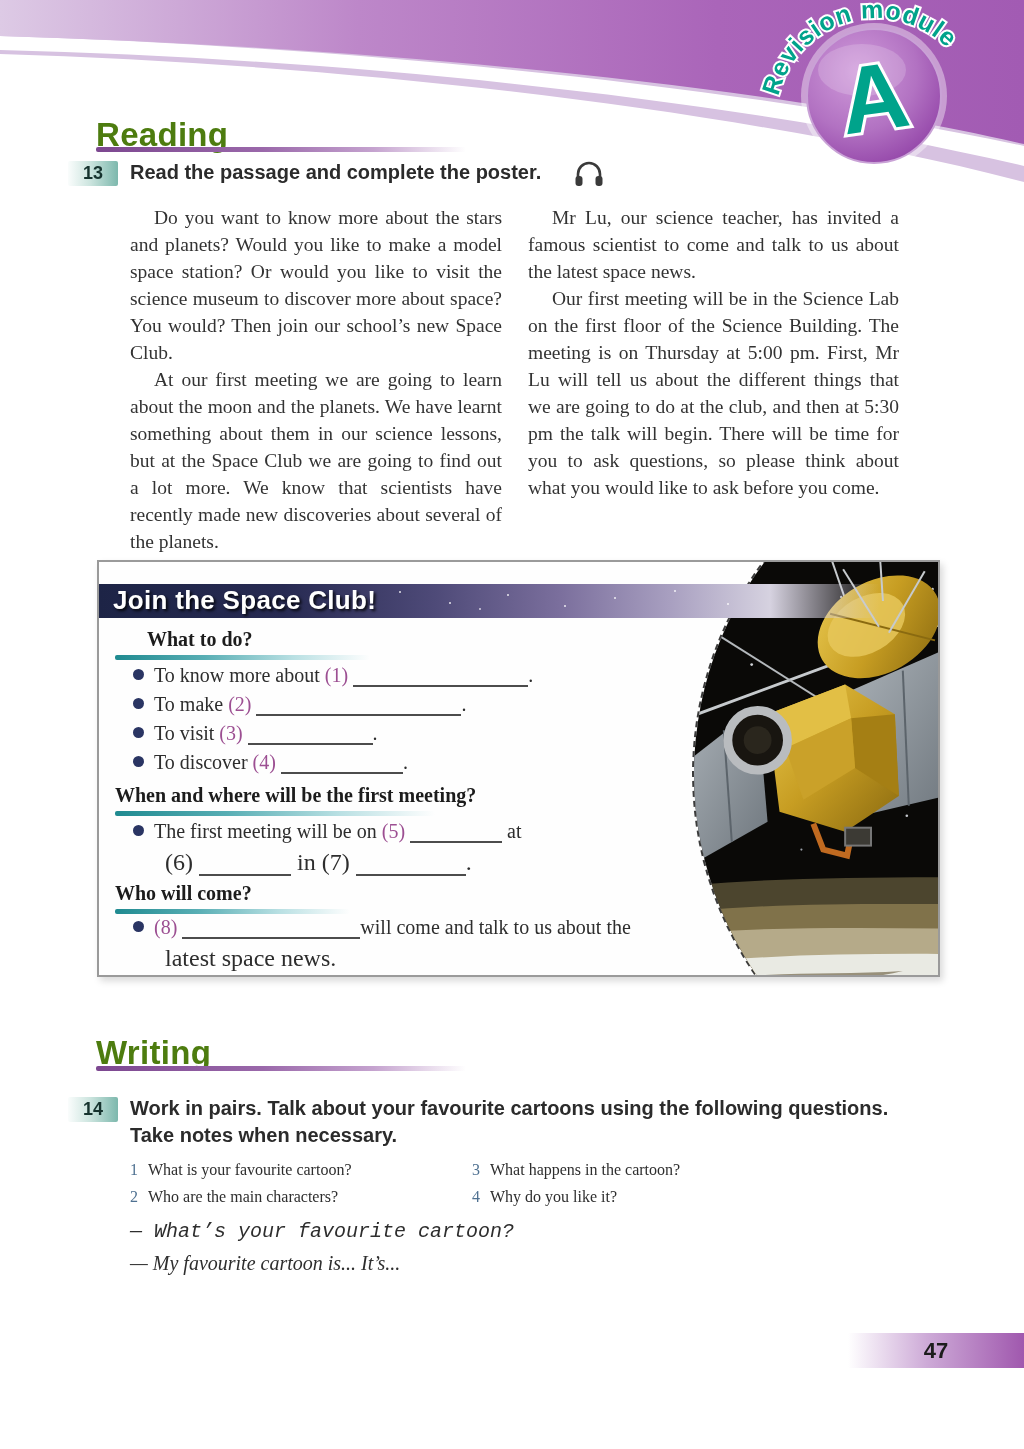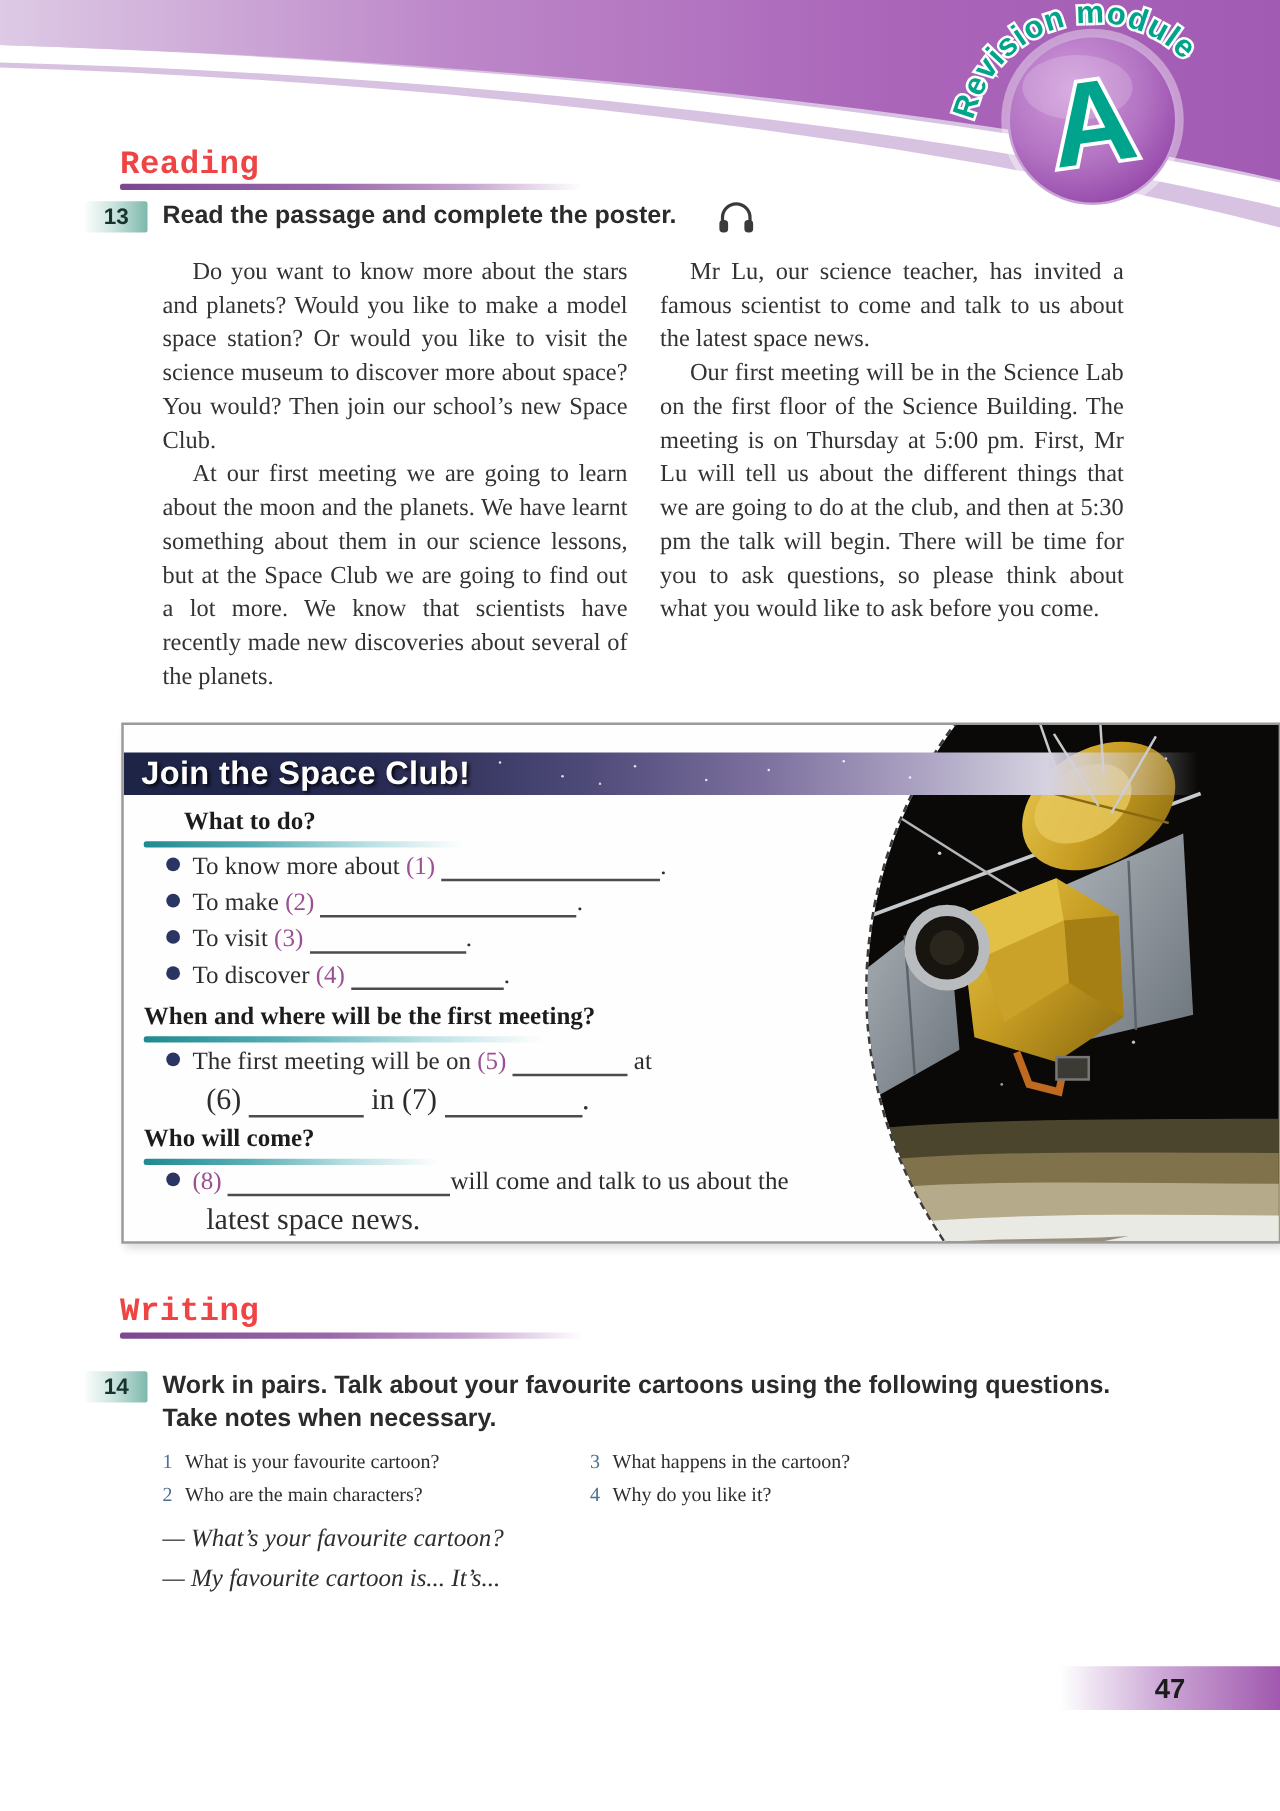"Reading" .sec-title { color: #ef4444 -> #4d7c0f; font-family: Liberation Mono, monospace -> Liberation Sans, sans-serif; font-size: 26px -> 33px }
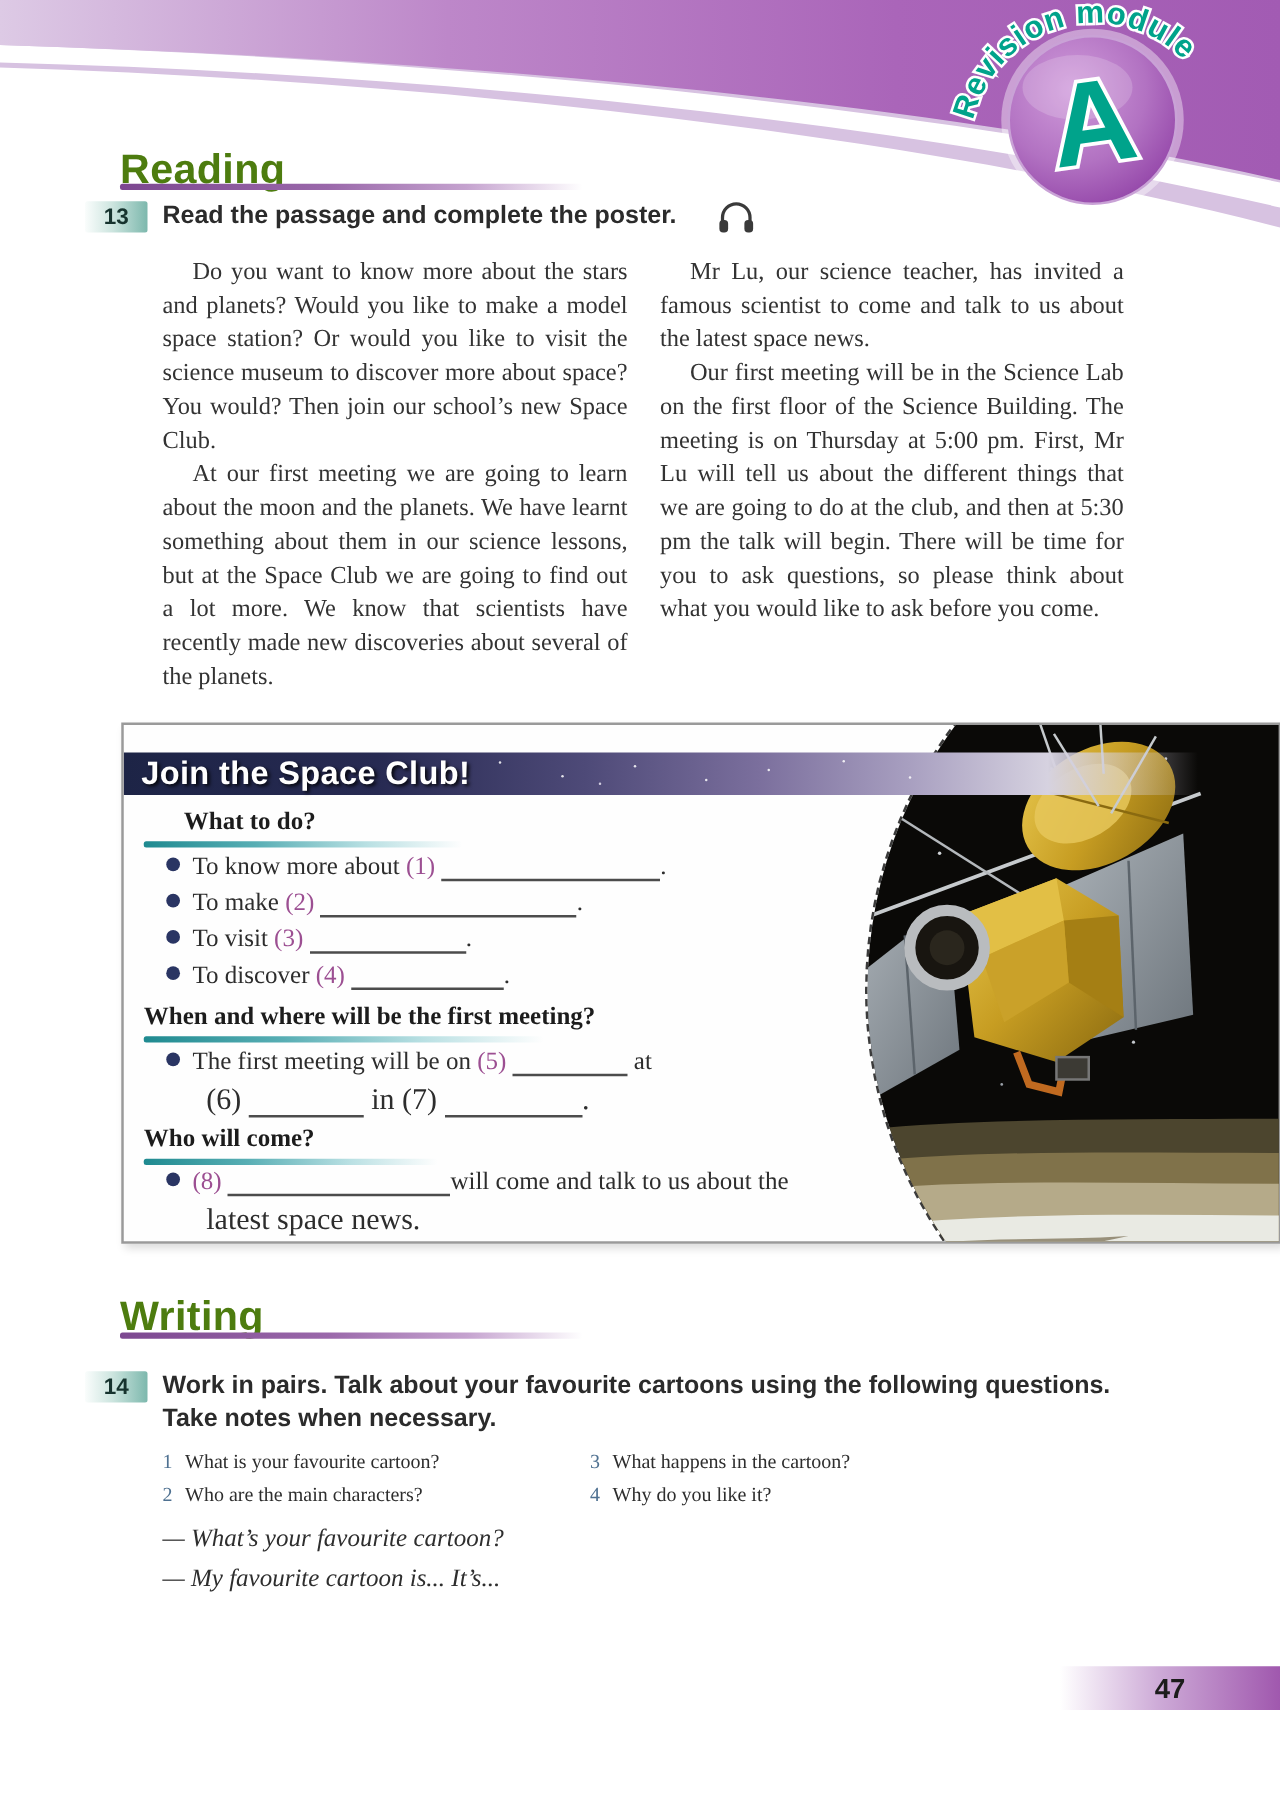"Join the Space Club!" .poster { top: 578px -> 560px; width: 928px -> 843px }
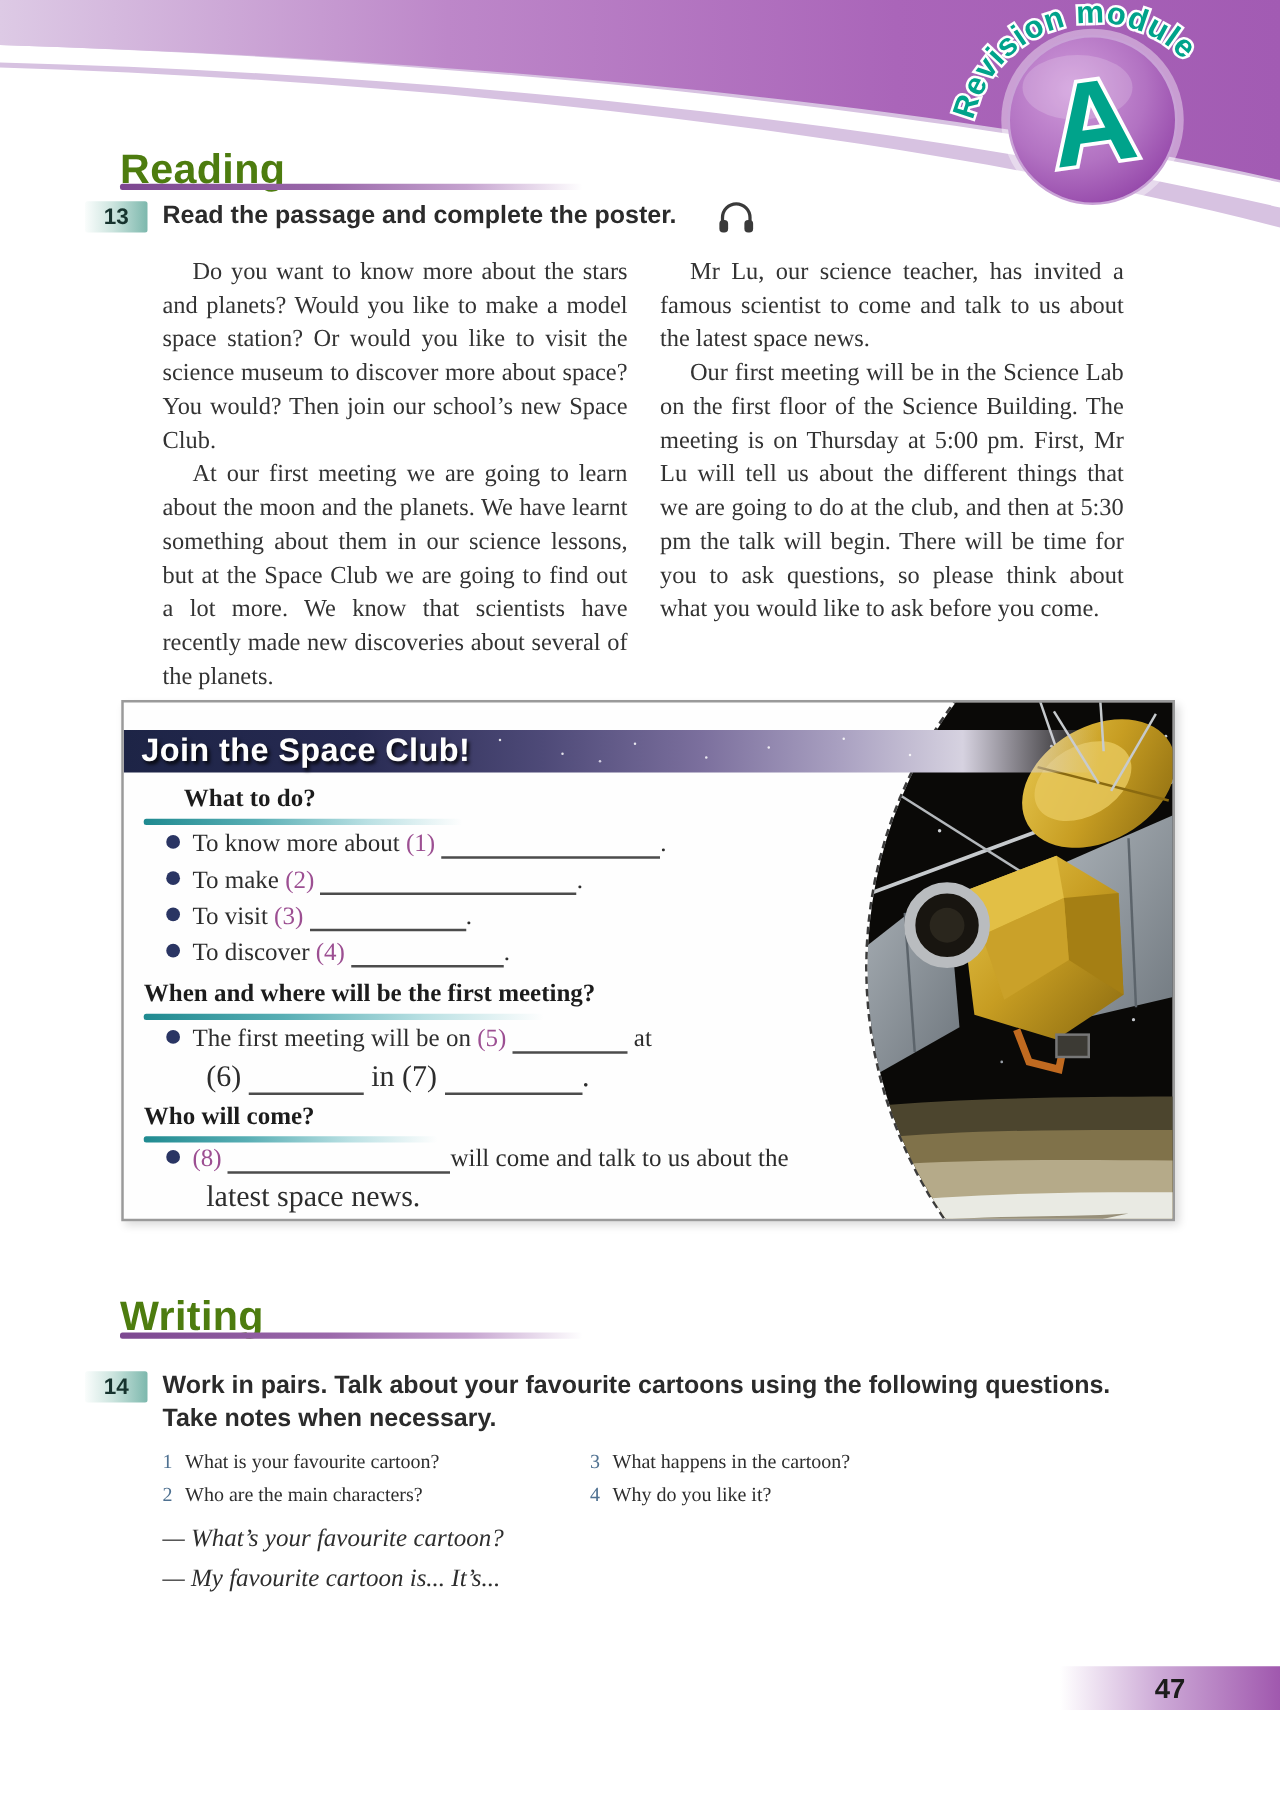"— What’s your favourite cartoon?" div.example { font-family: none -> Liberation Mono, monospace }
